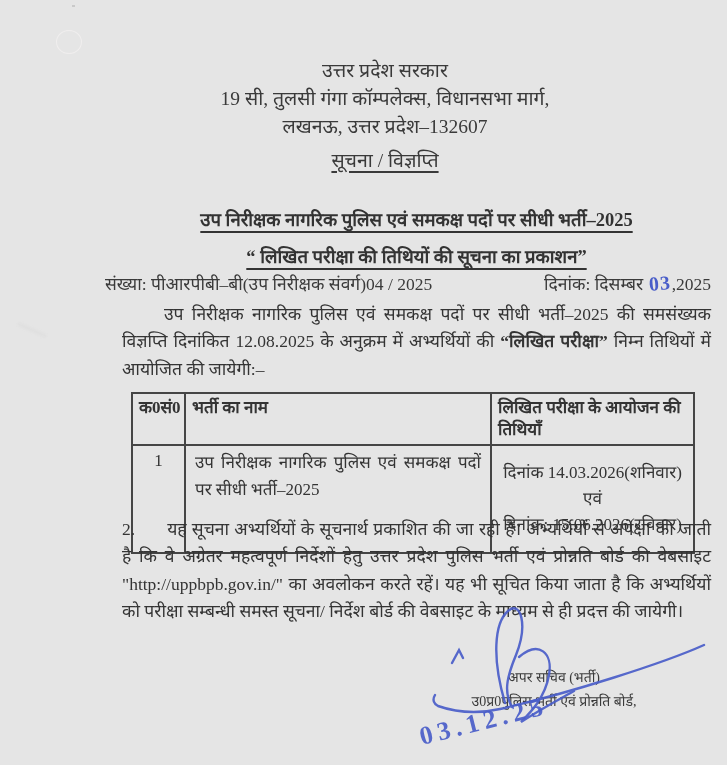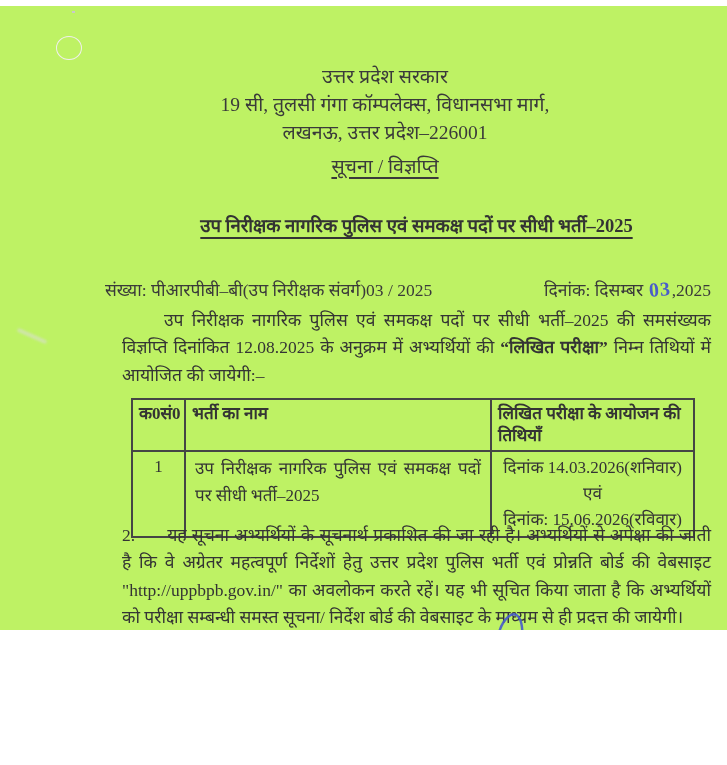"उत्तर प्रदेश सरकार" .page { background: #bef264 -> #e5e5e5; height: 624px -> 765px; margin: 6px auto -> 0 auto }
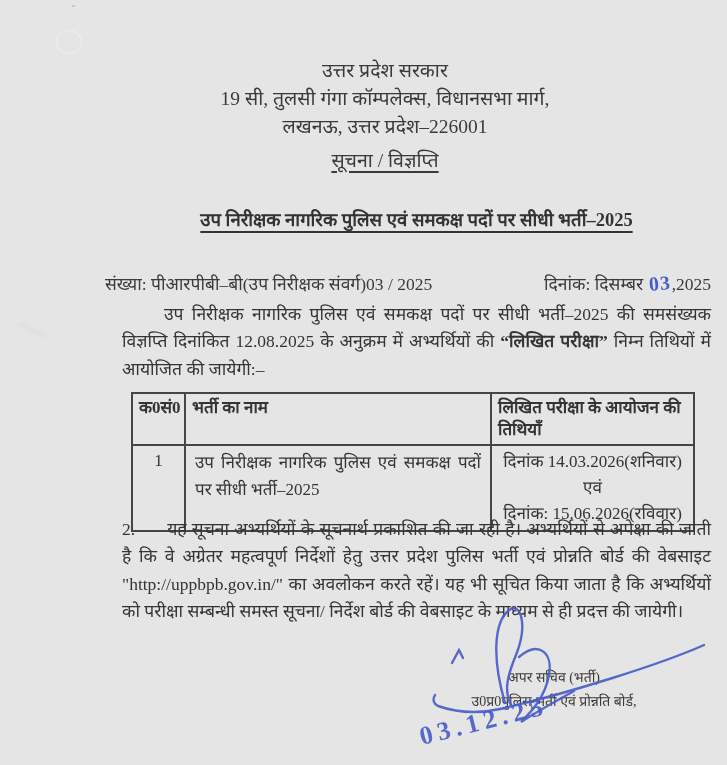"लखनऊ, उत्तर प्रदेश–226001" div { text: 226001 -> 132607 }
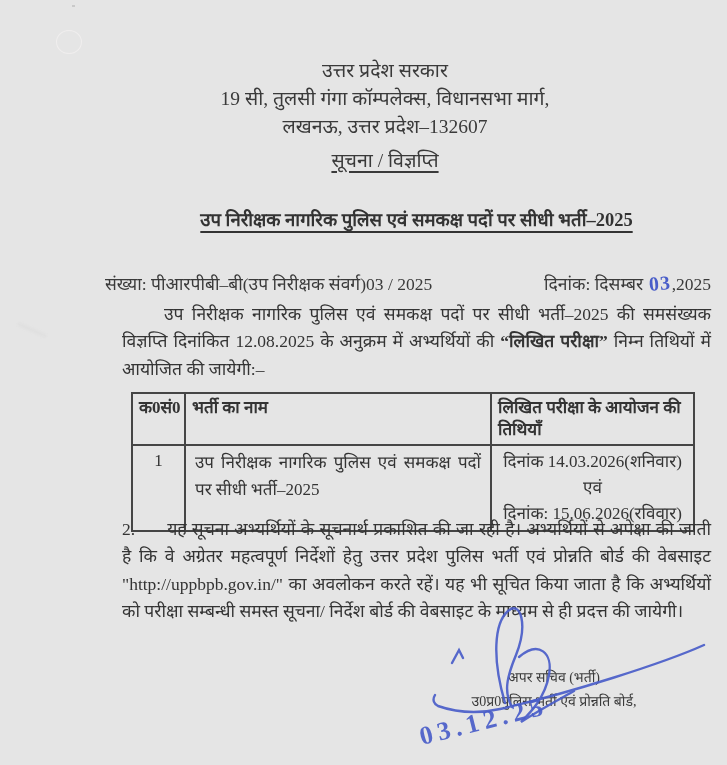"“ लिखित परीक्षा की तिथियों" div { html: none -> <div><span>“ लिखित परीक्षा की तिथियों की सूचना का प्रकाशन”</span></div> }
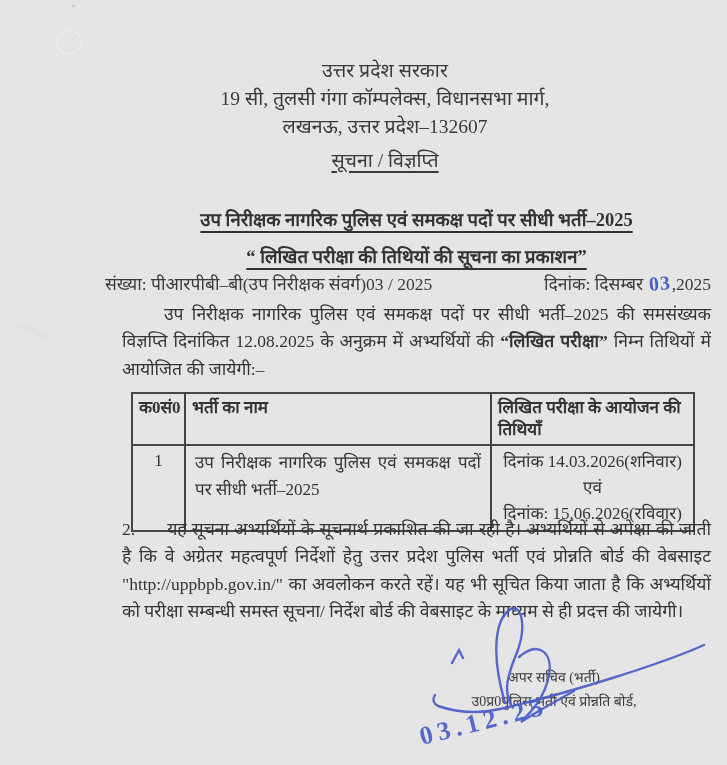"संख्या: पीआरपीबी–बी(उप निरीक्षक" span { text: 03 -> 04 }
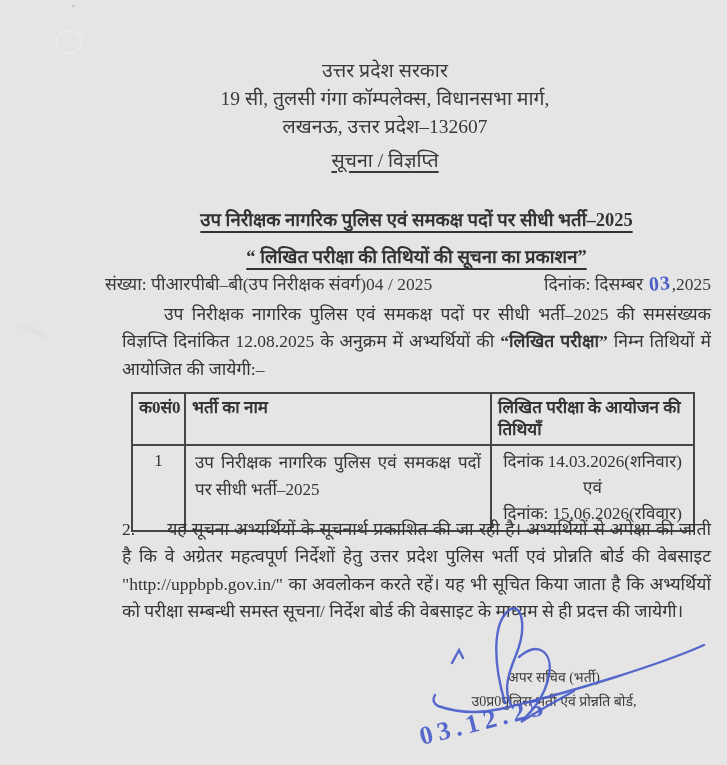"दिनांक 14.03.2026(शनिवार)" .exam-table td.cell-dates { padding: 3px 2px -> 14px 2px }
